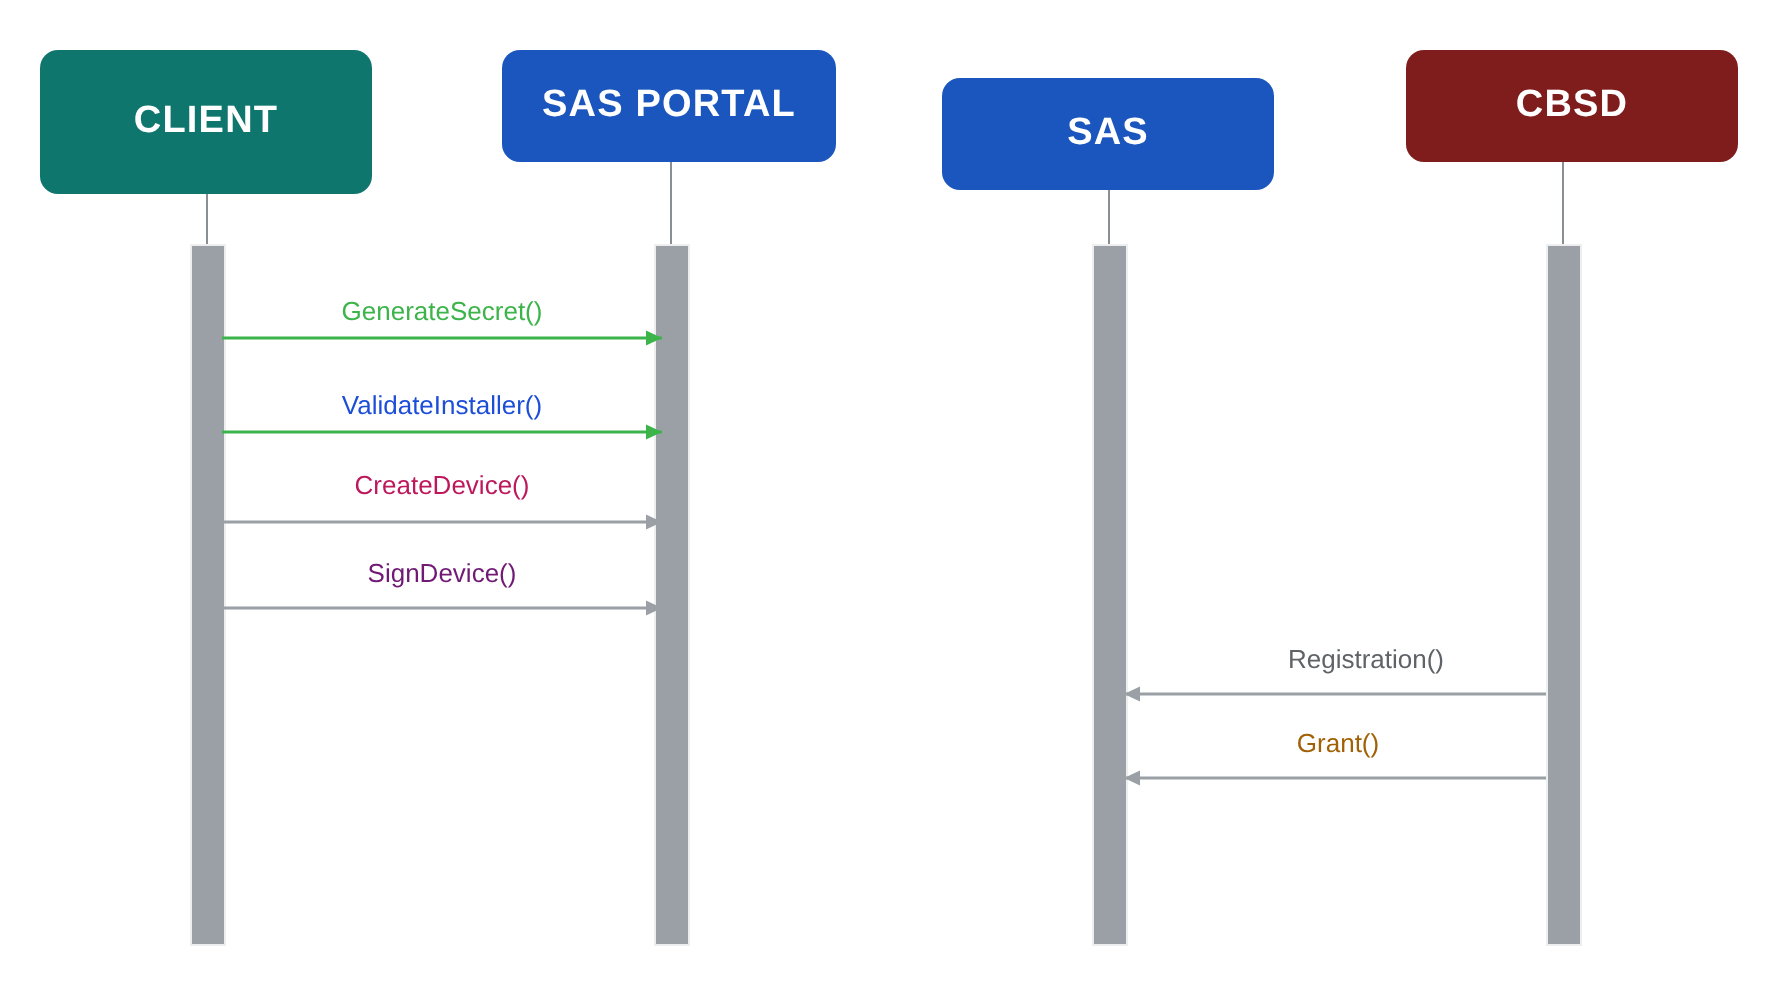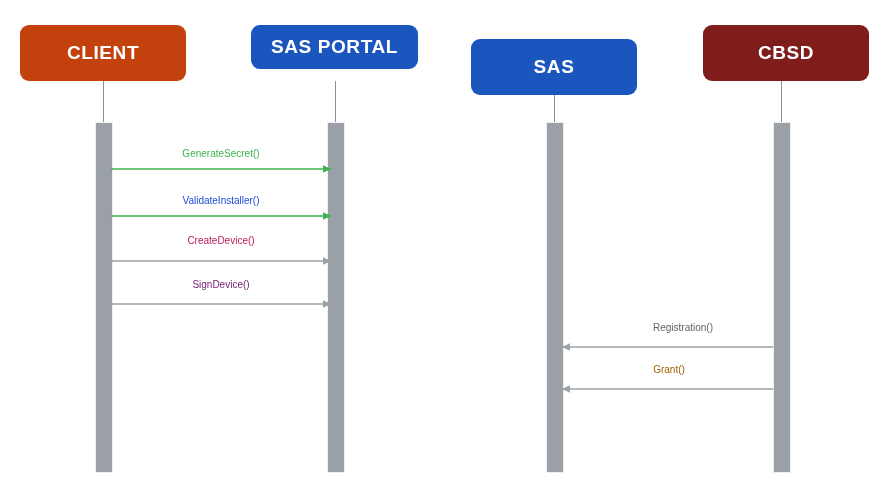"CLIENT" div.actor-box { background: #c2410c -> #0f766e; height: 56px -> 72px }
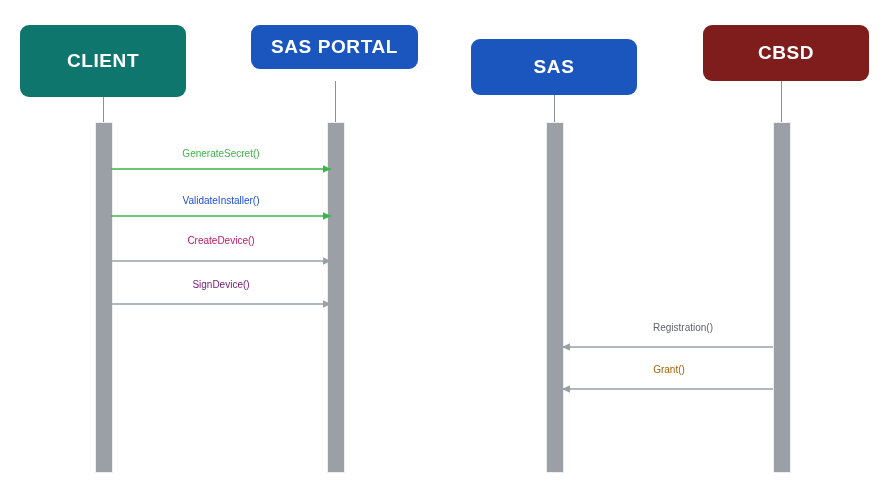"SAS PORTAL" div.actor-box { height: 44px -> 56px }
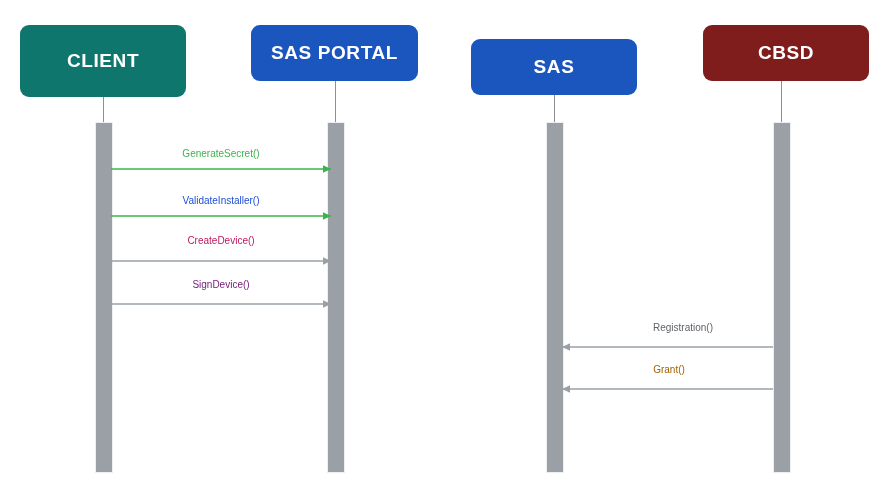"GenerateSecret()" .msg-label { font-size: 10px -> 13px }
